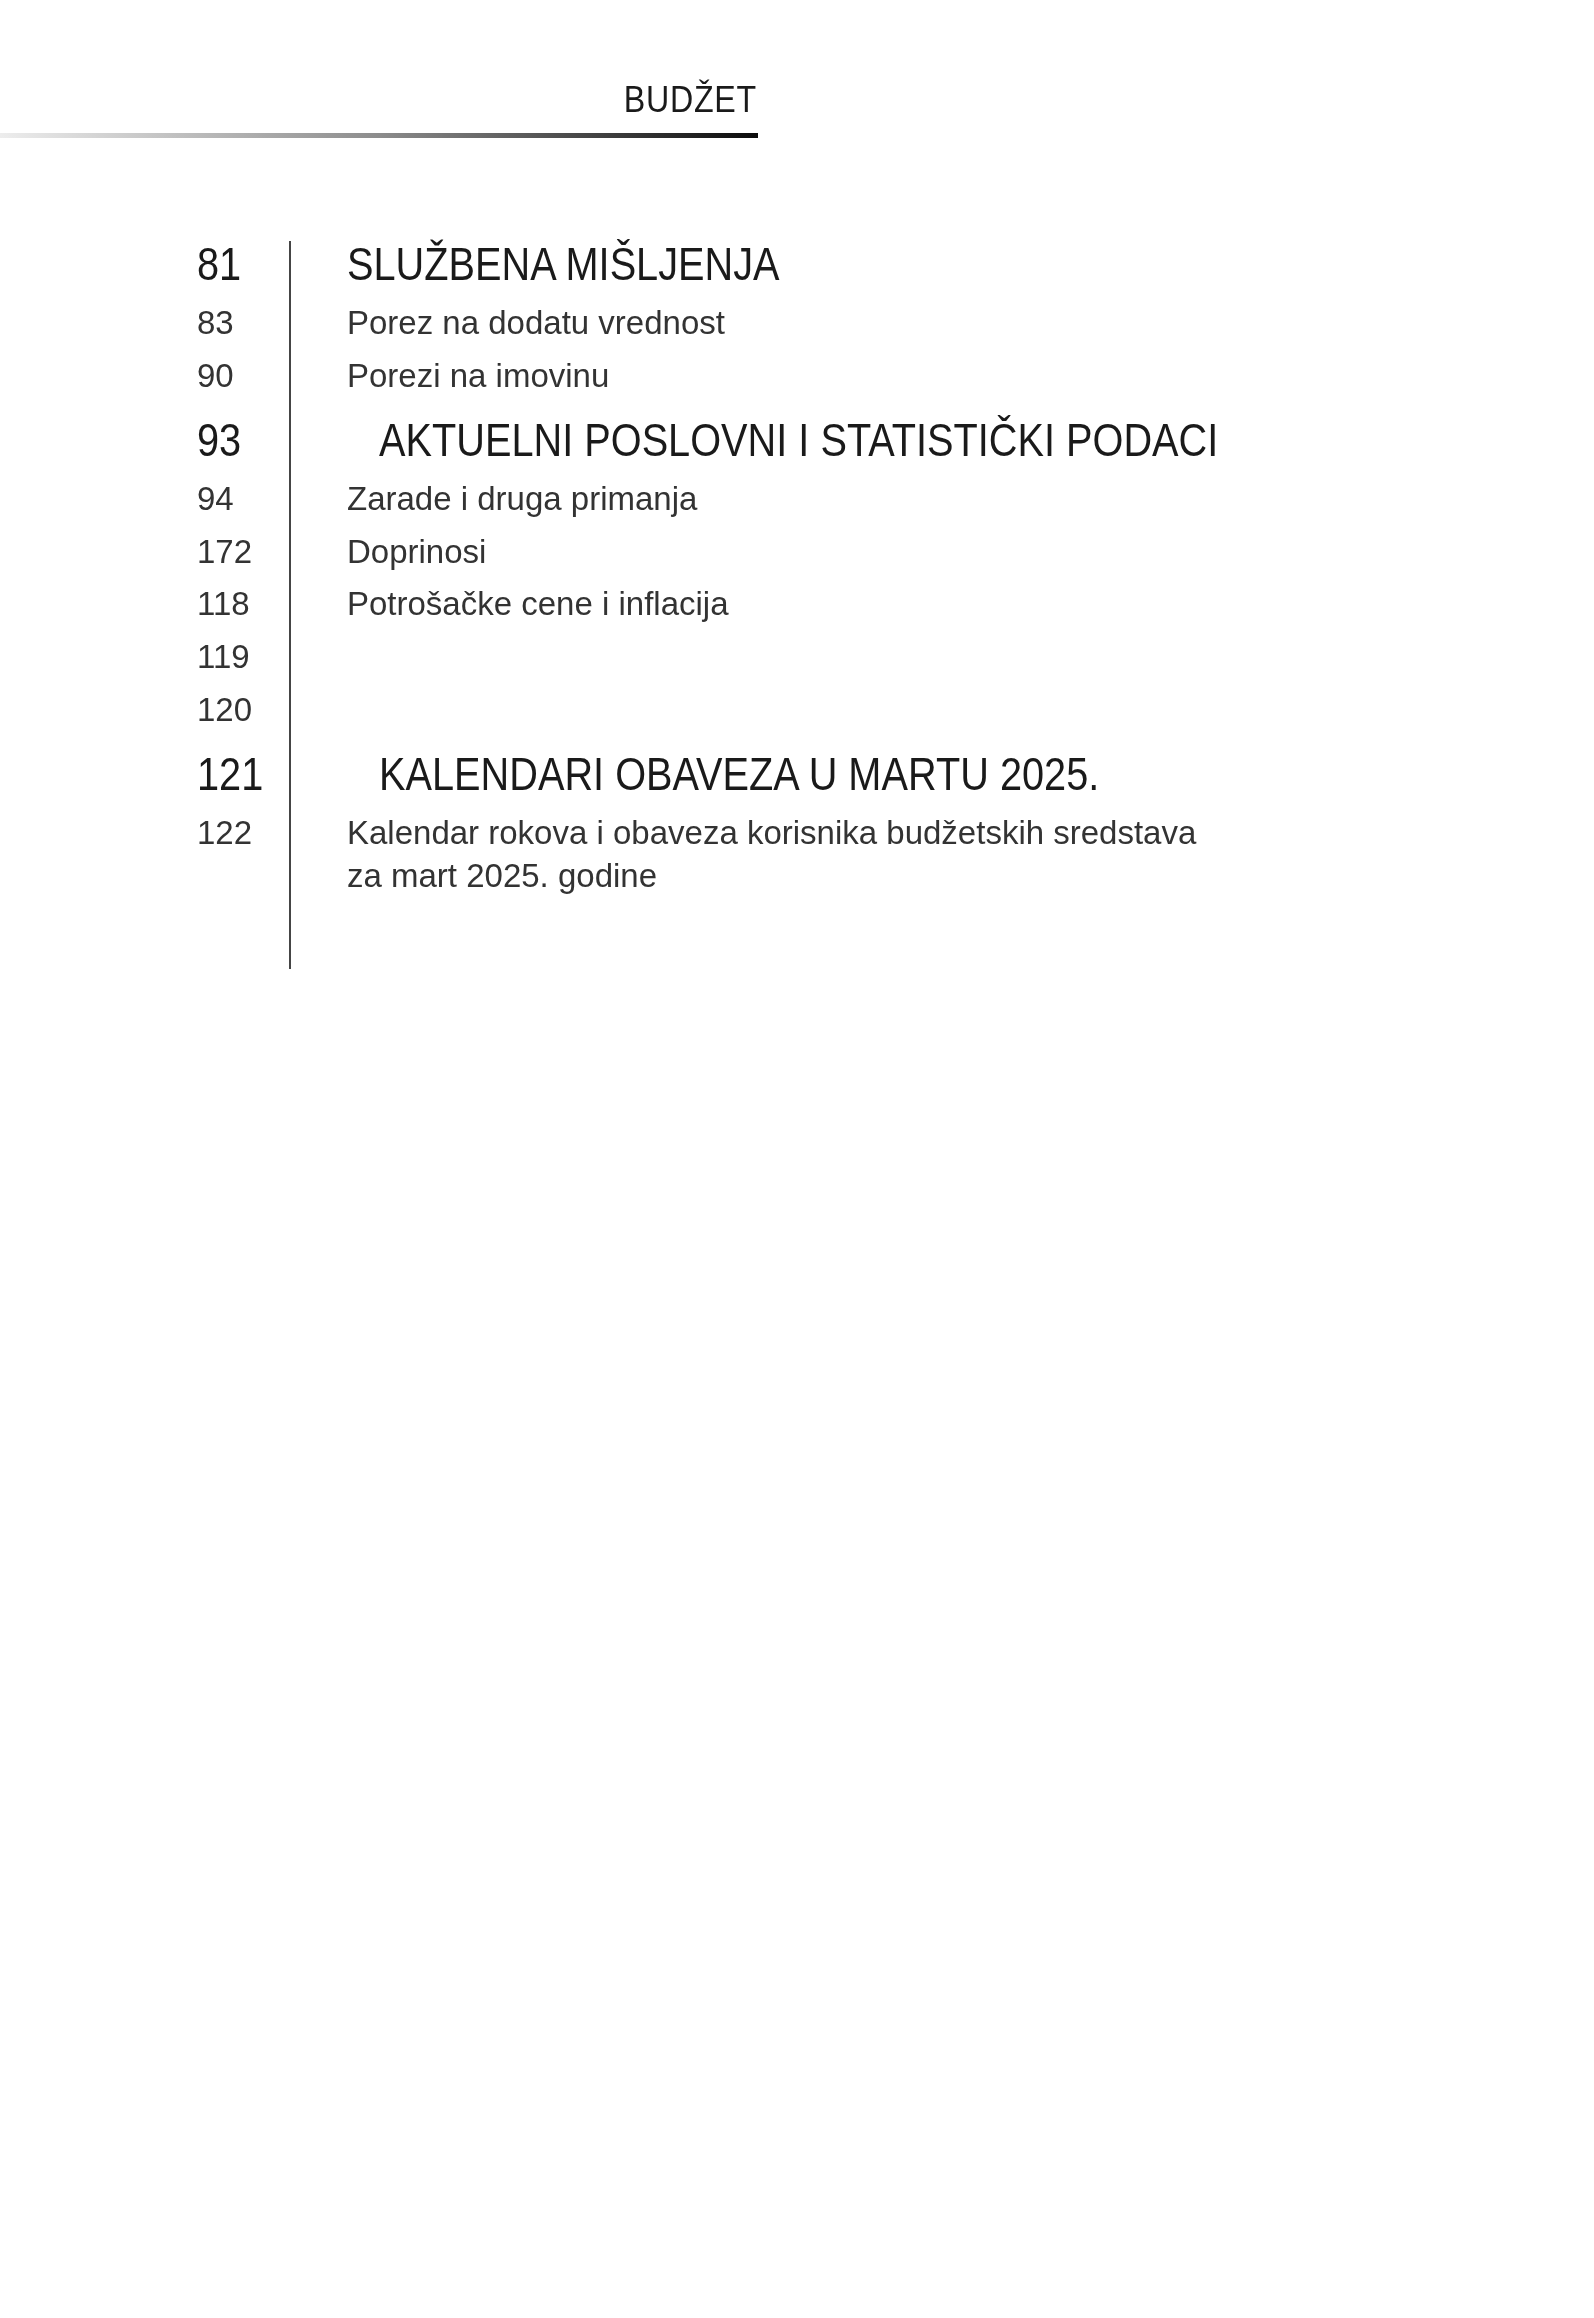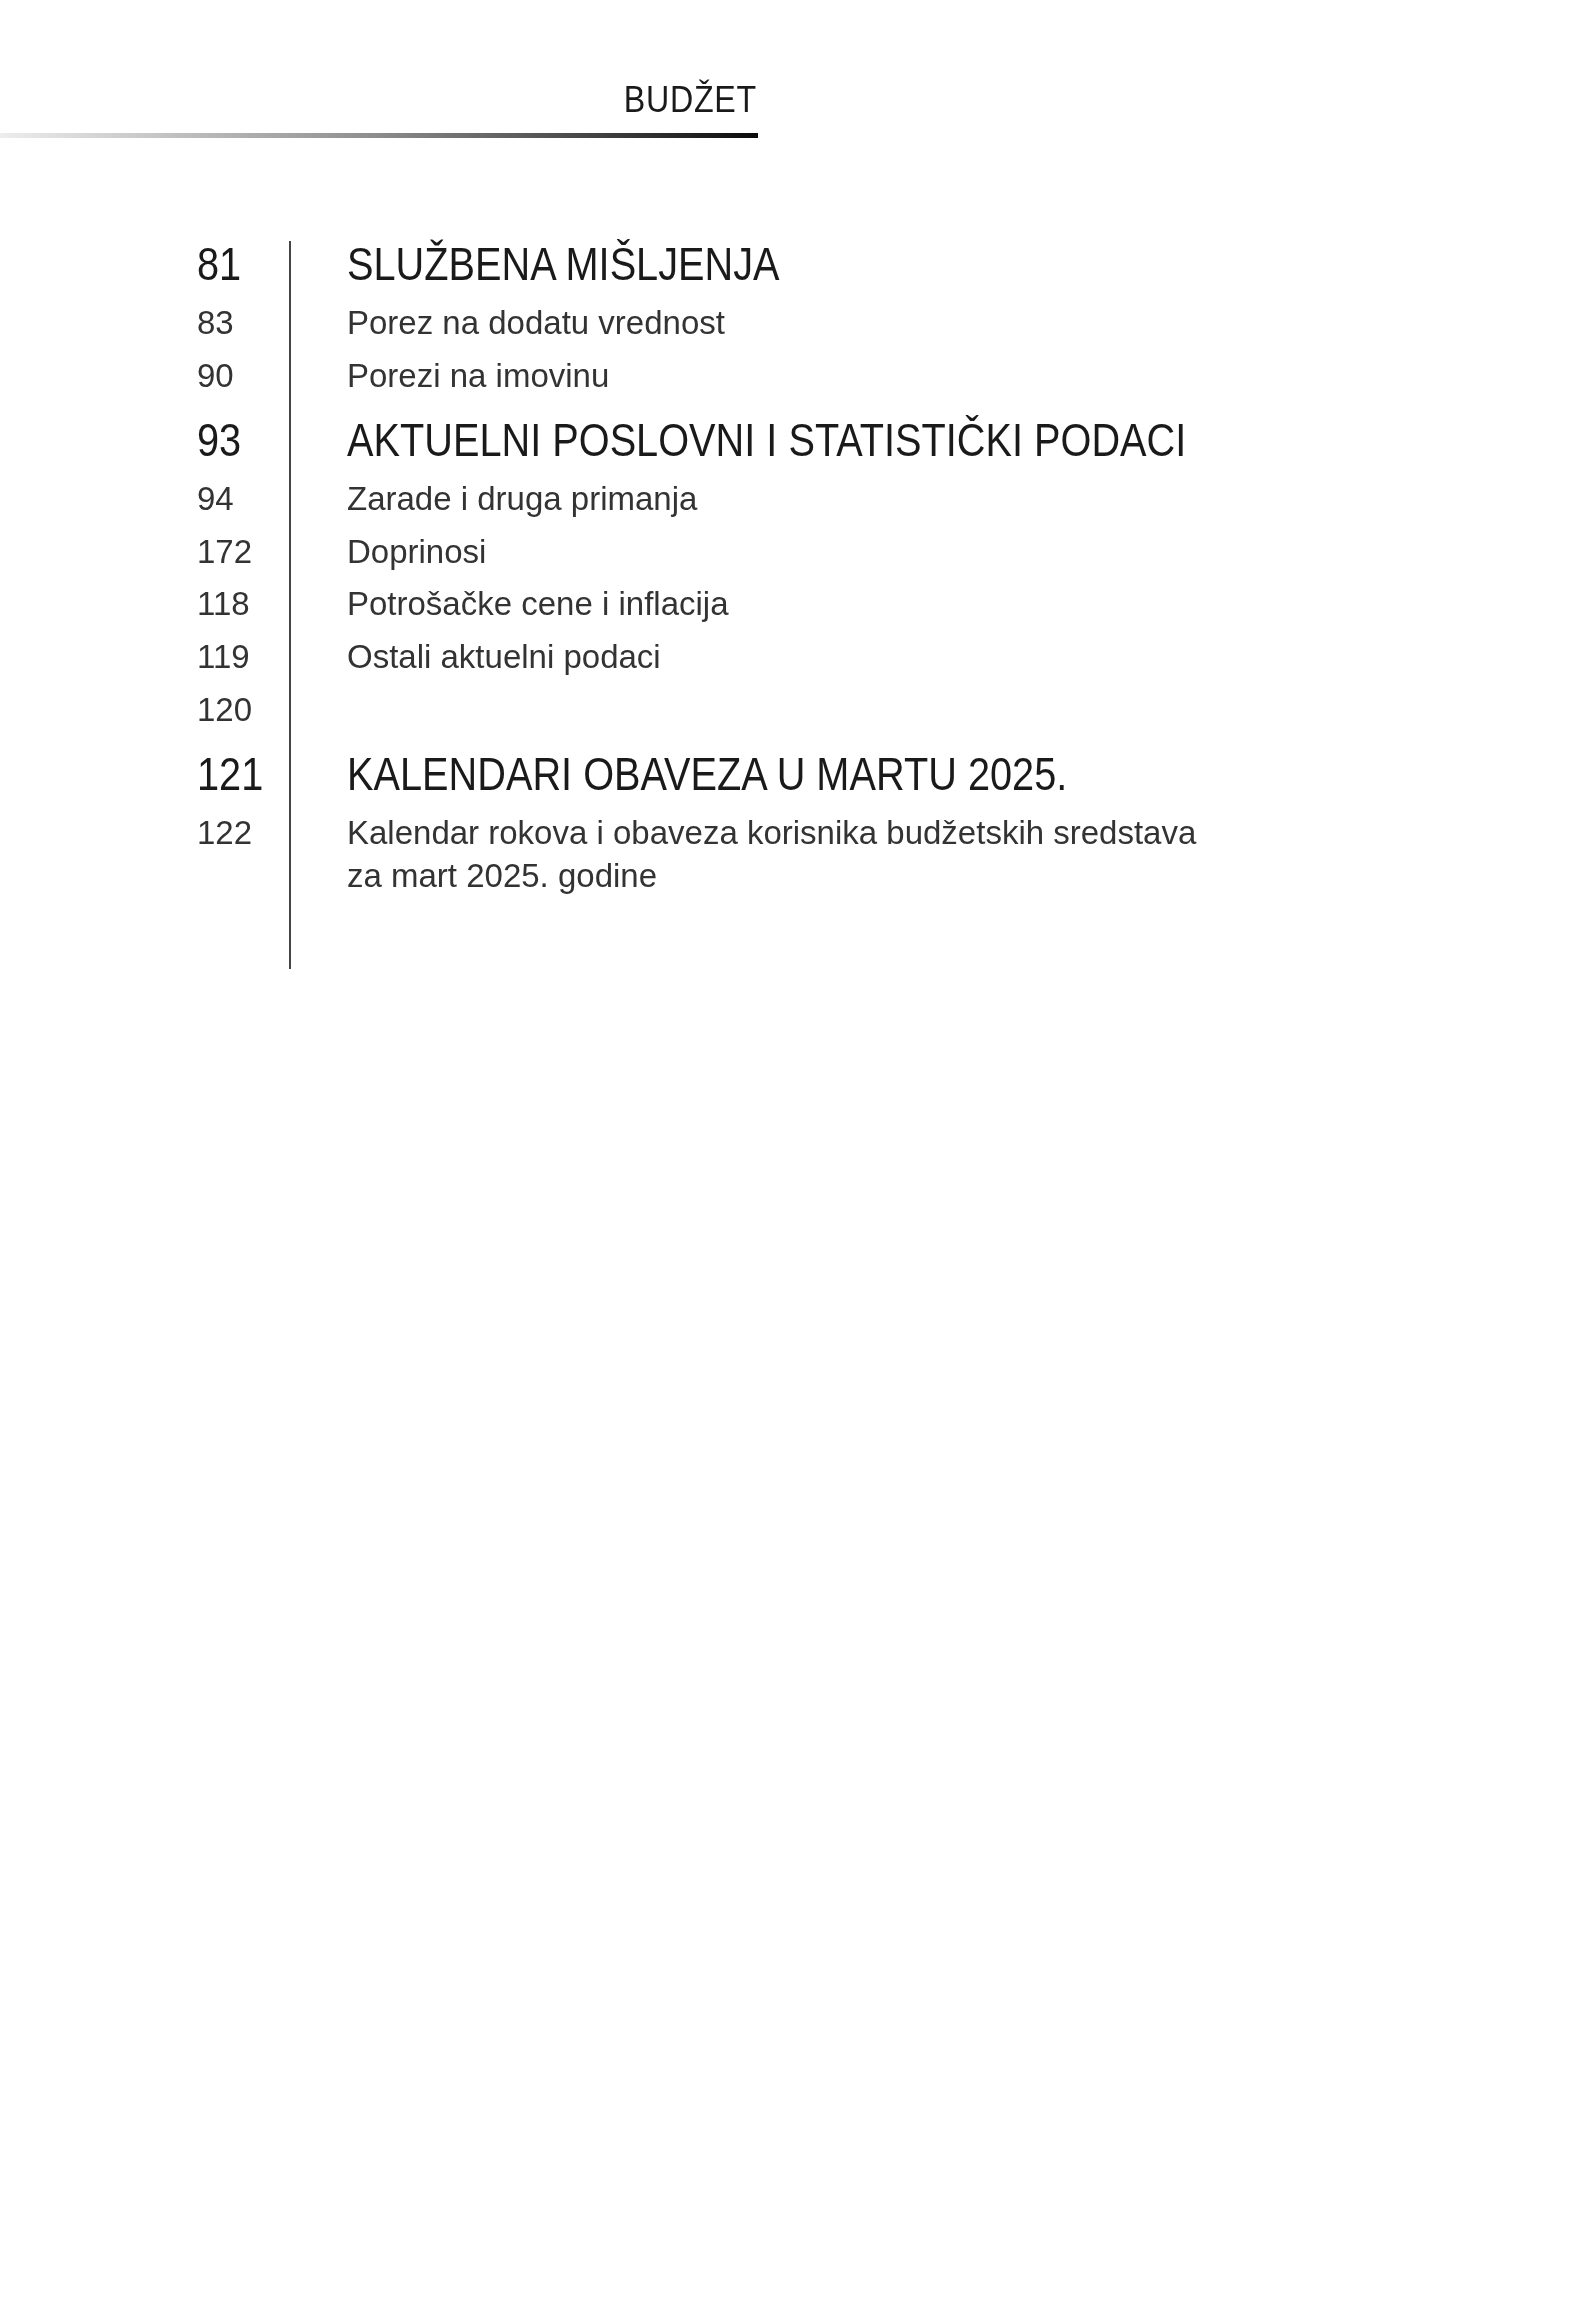"93" .toc-row.section:not(:first-child) { gap: none -> 32px }
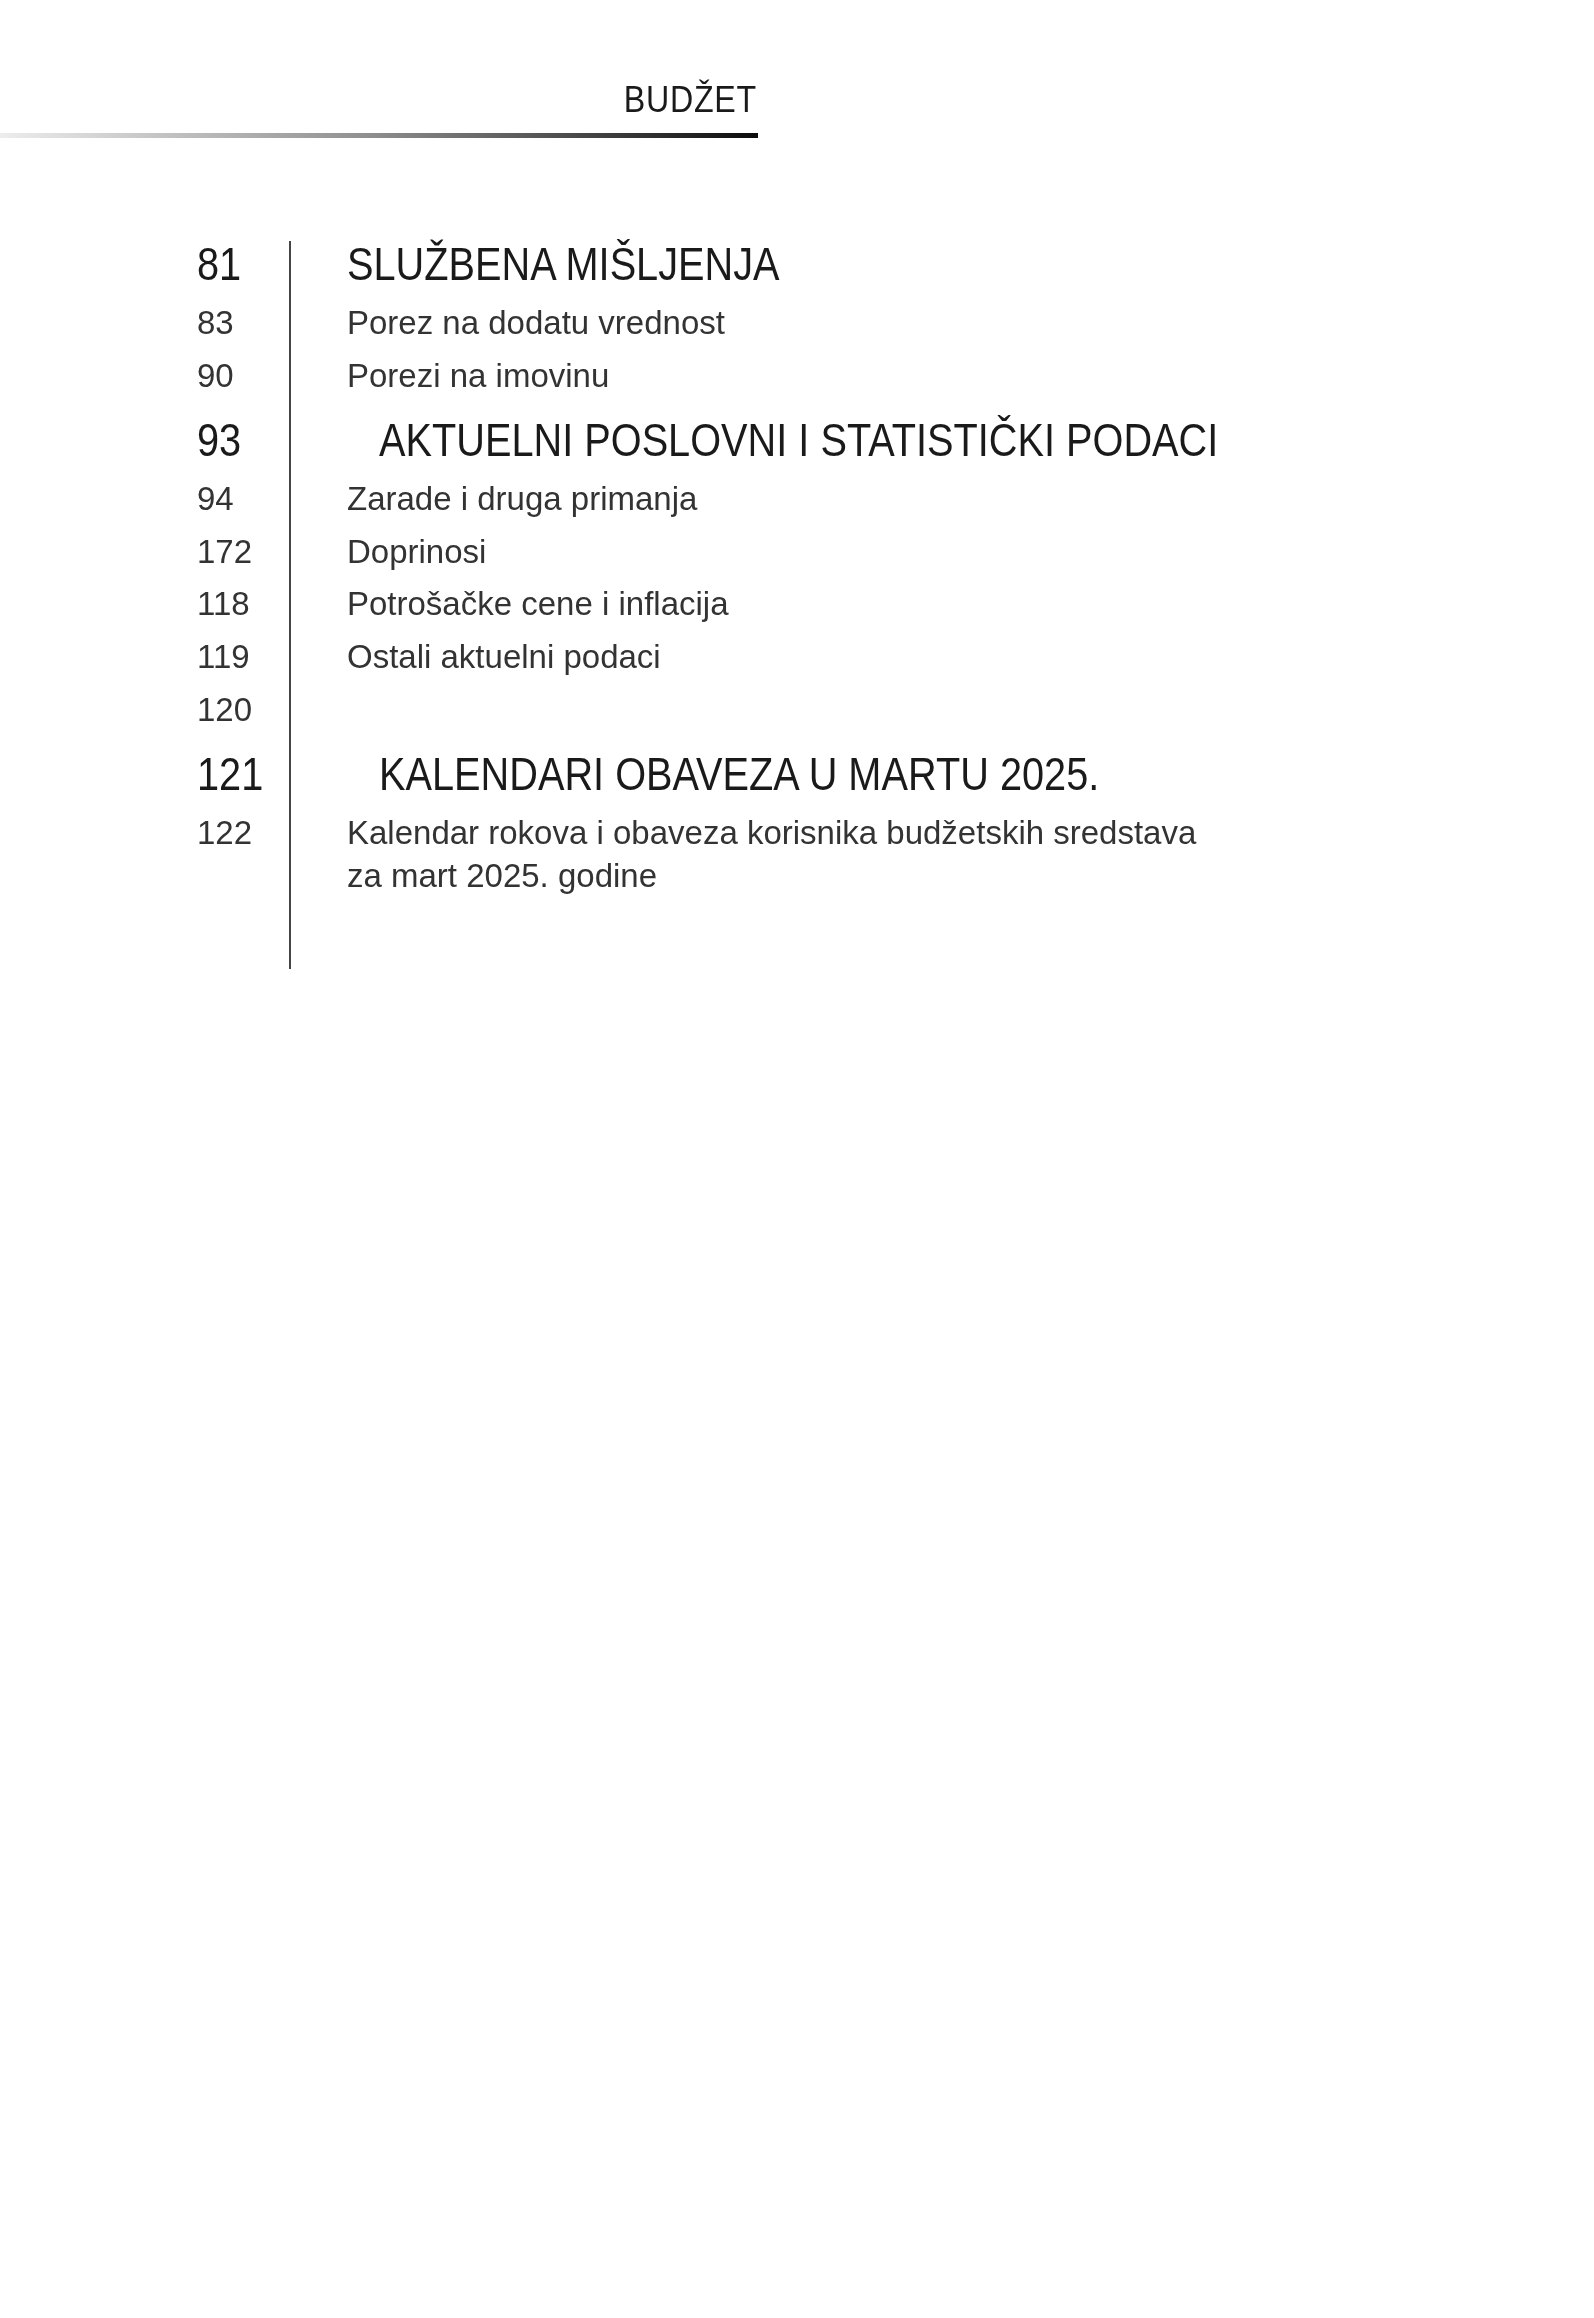"Ostali aktuelni podaci" span.title { html: <span><span>Ostali aktuelni podaci</span></span> -> none }
